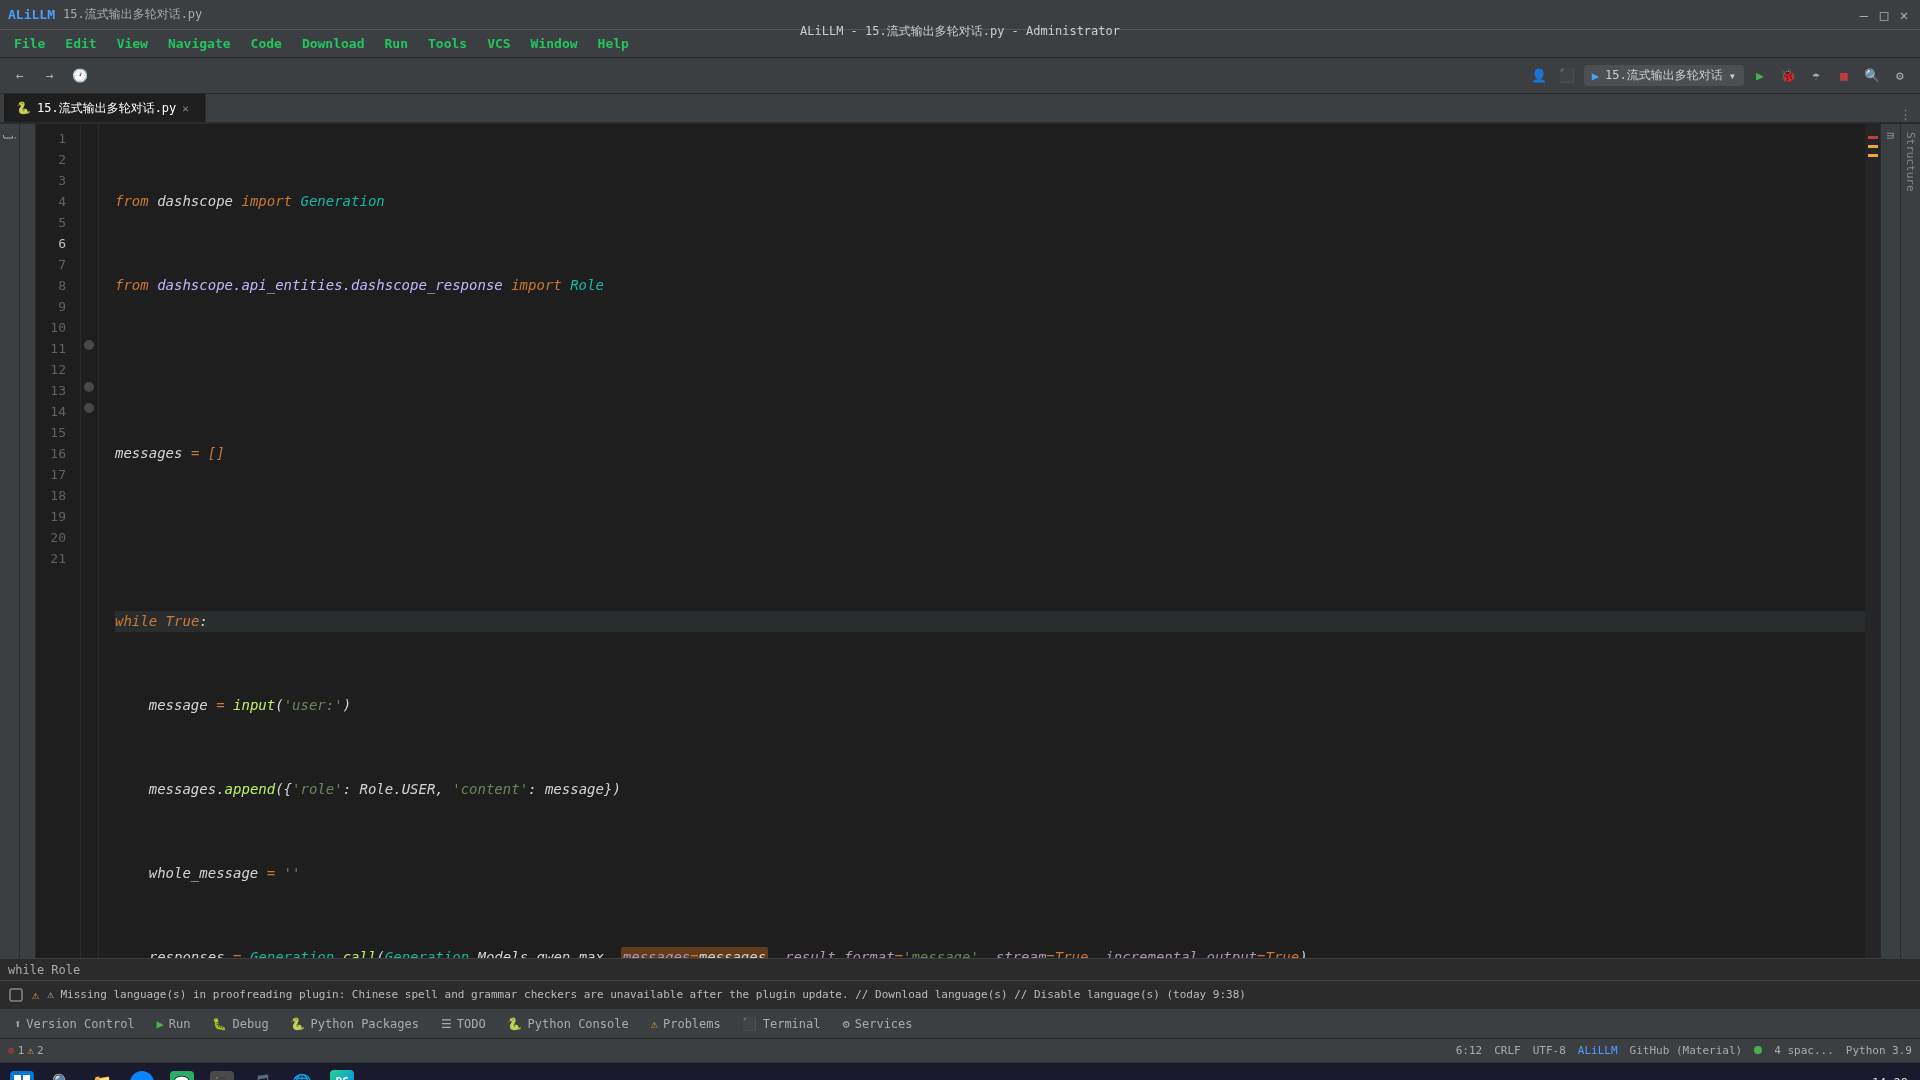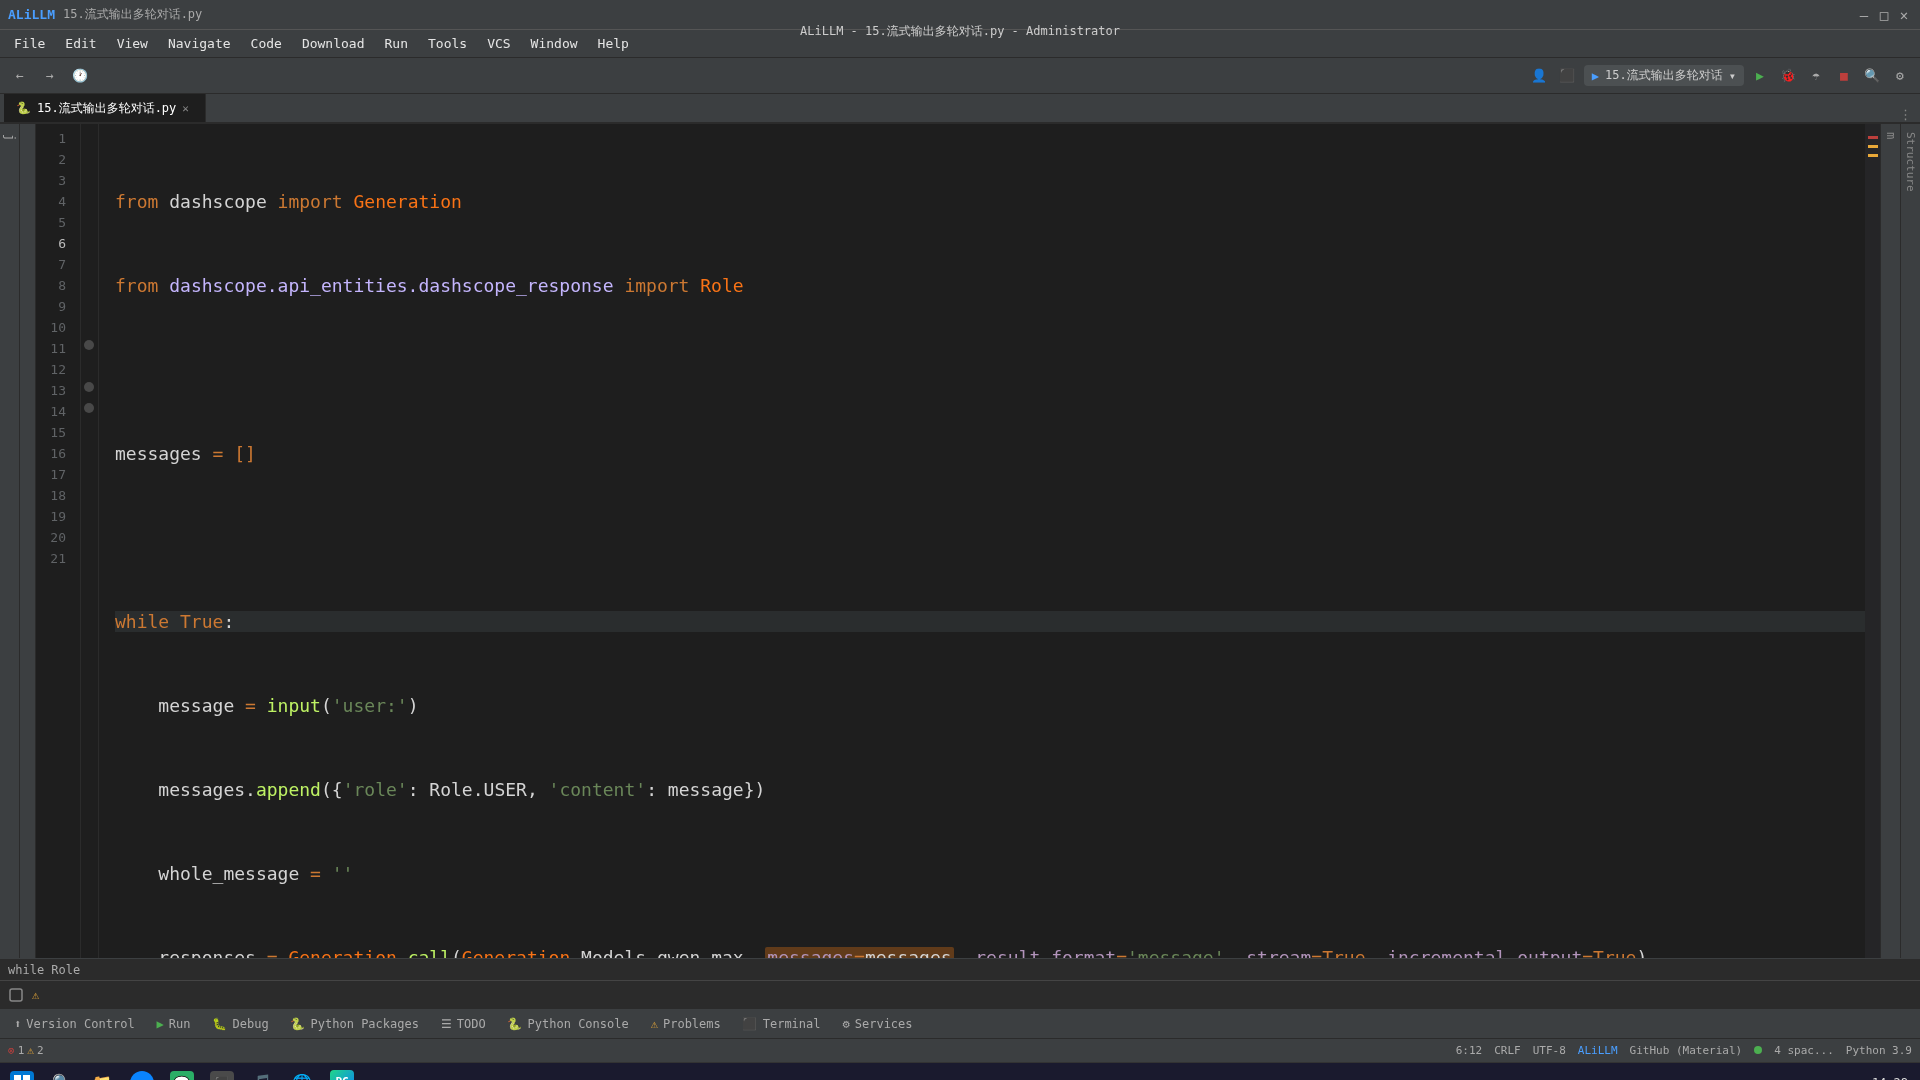"File" .menu-item { color: #e5e5e5 -> #22c55e; font-weight: none -> bold }
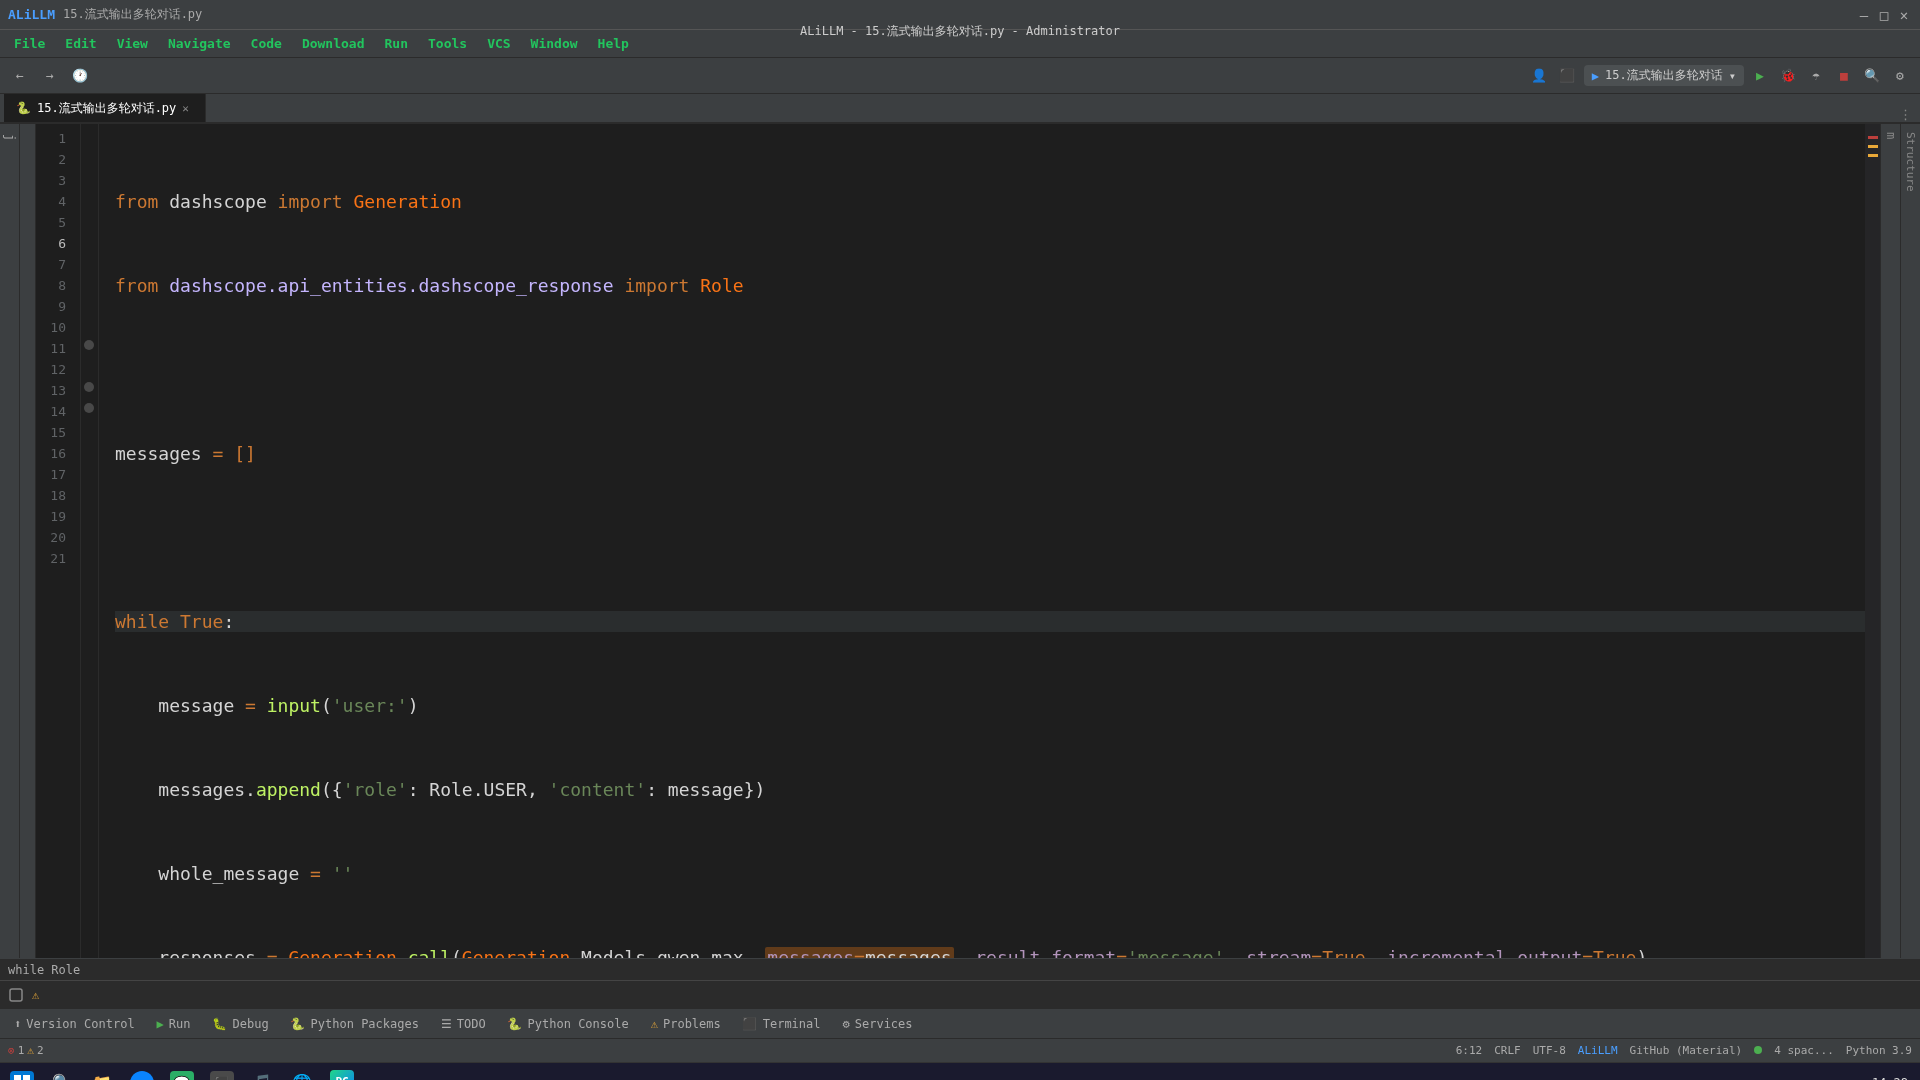"from" #code-content { font-size: 18px -> 14px; font-style: none -> italic }
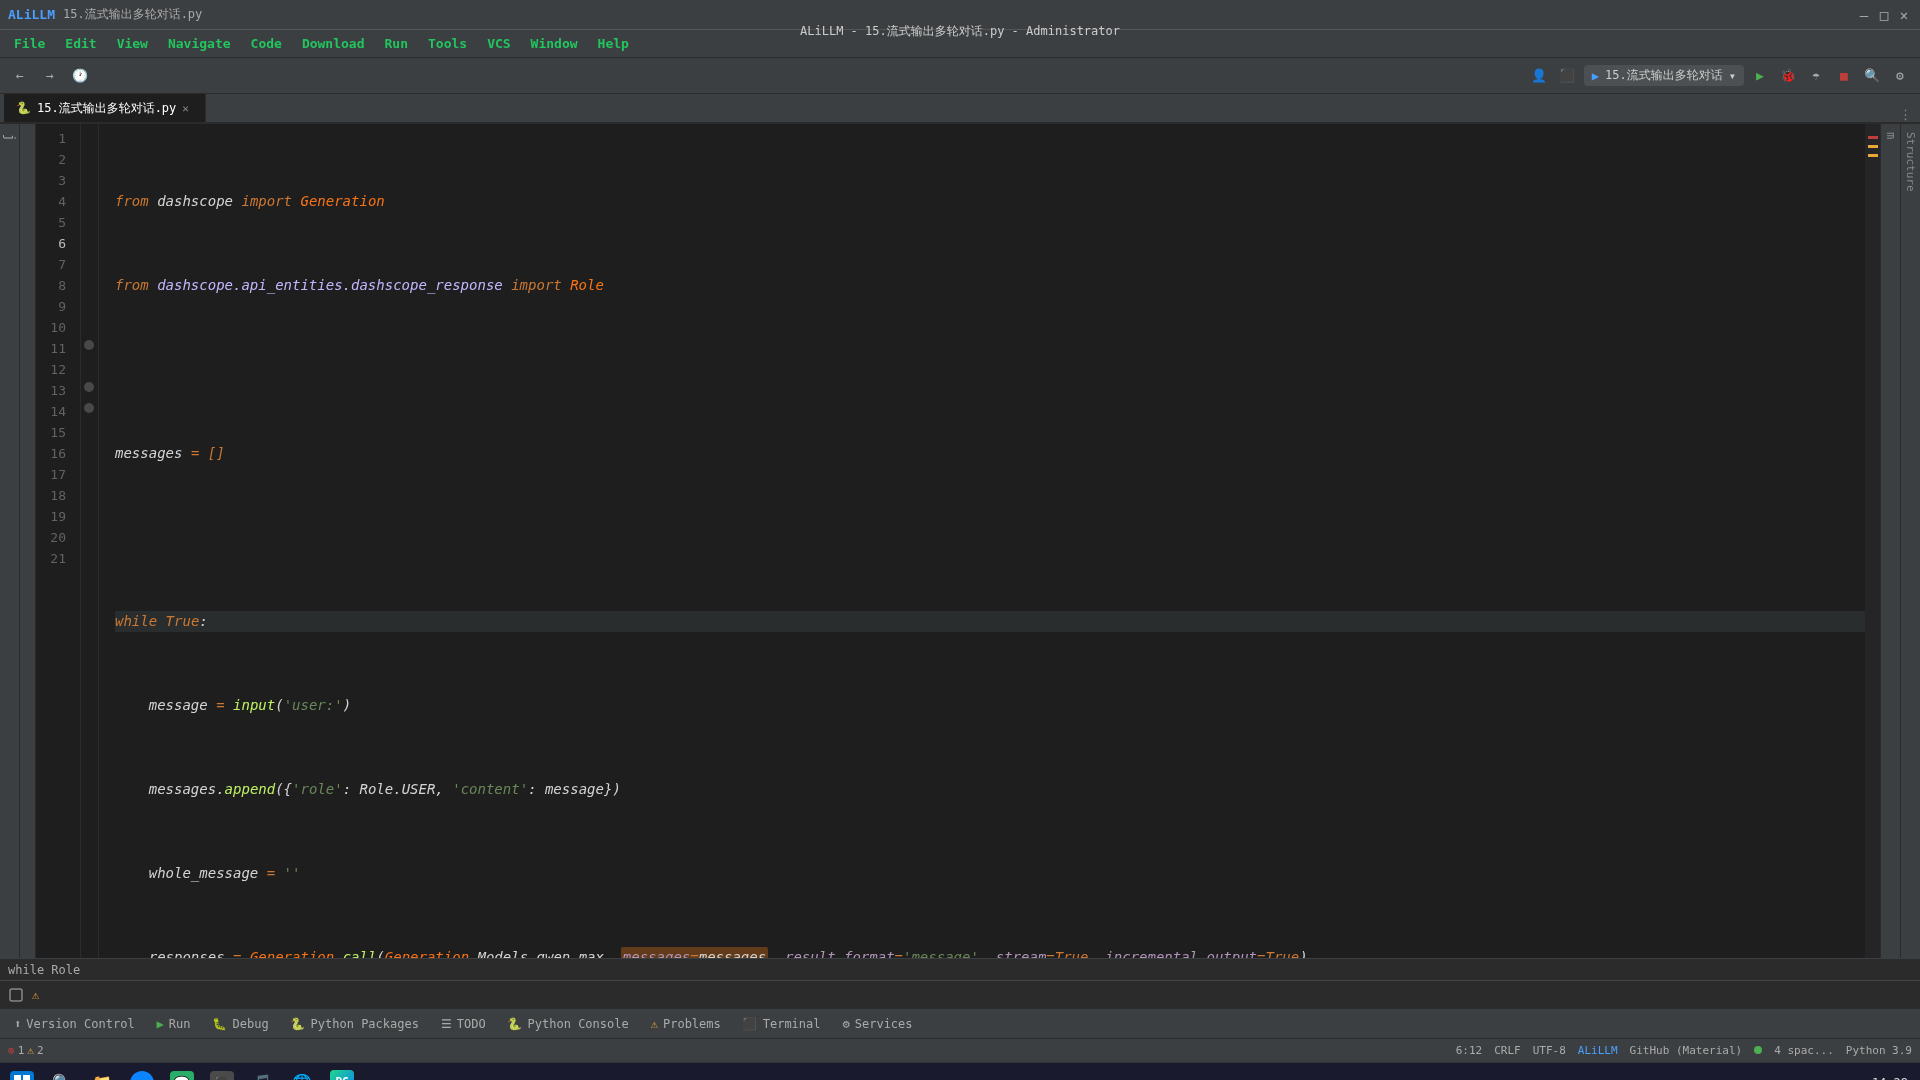"Generation" .cls { color: #f97316 -> #14b8a6 }
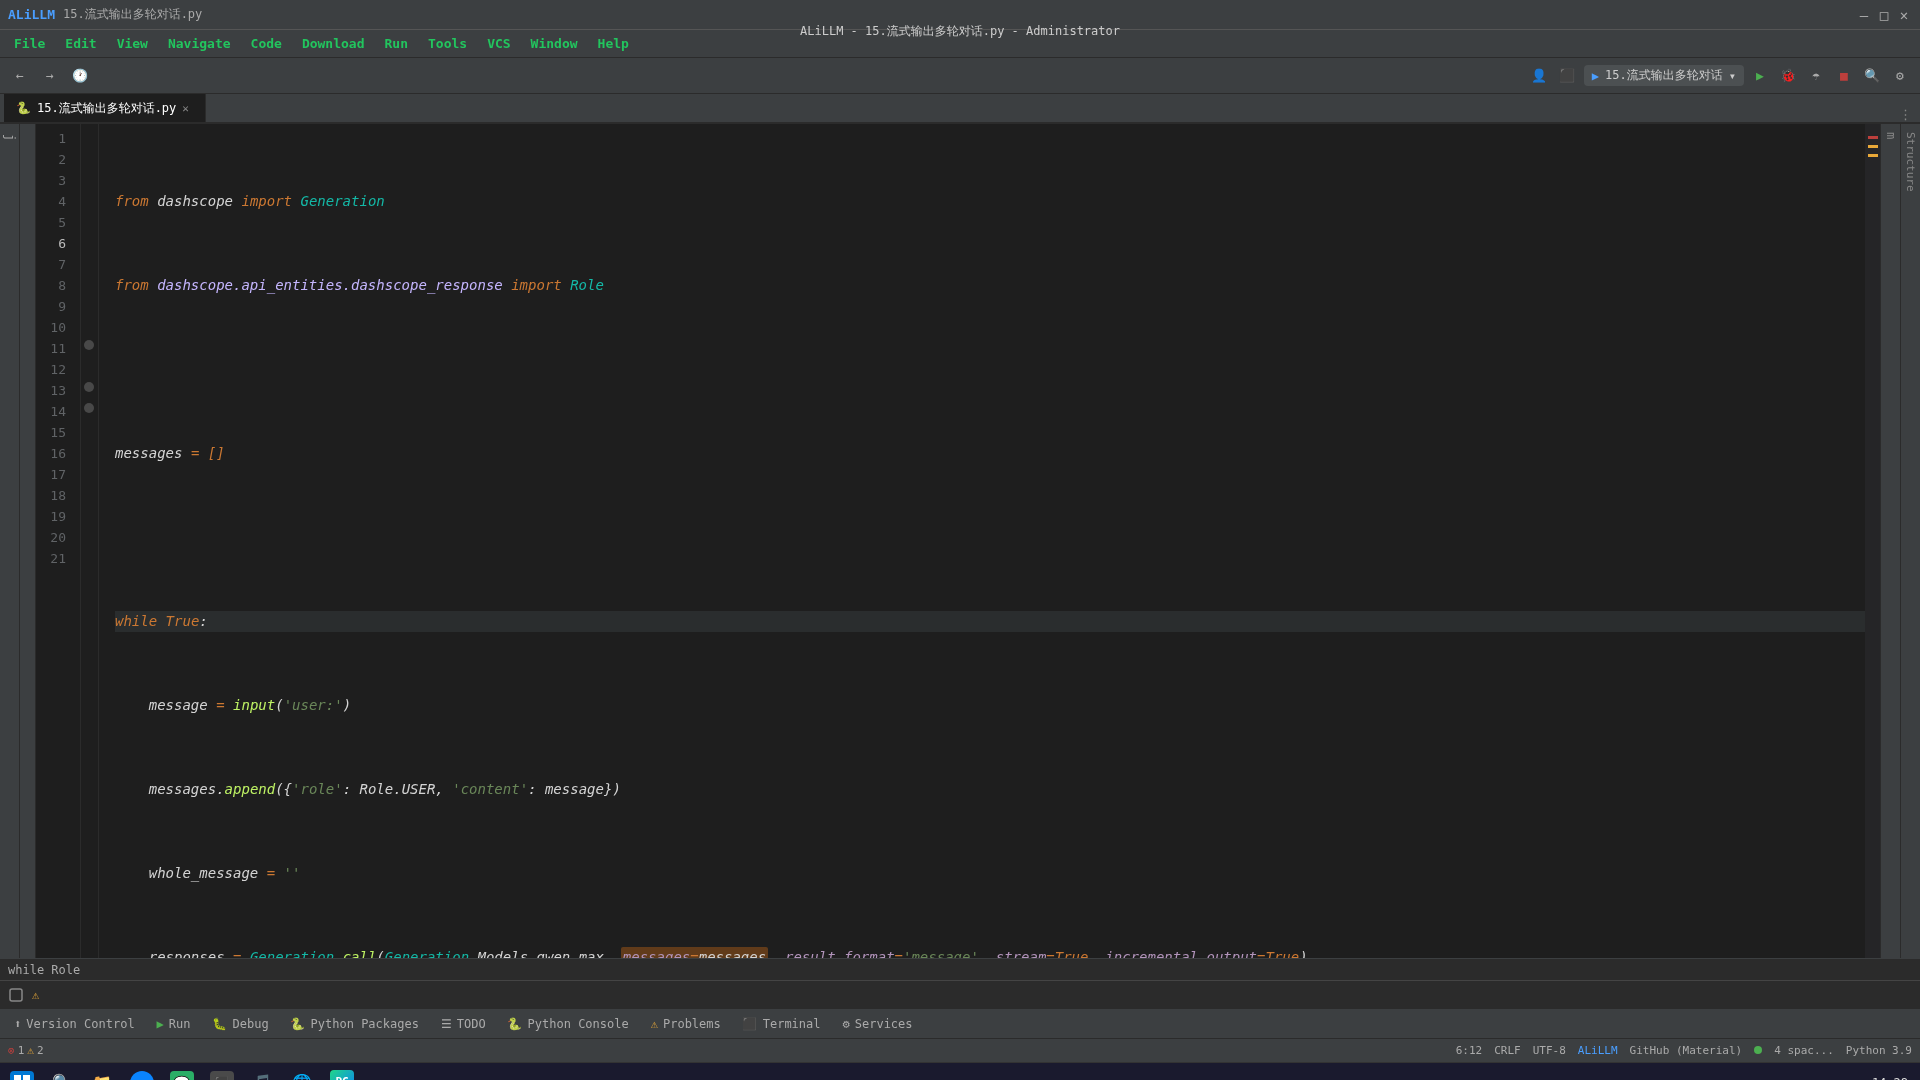"⚠ Missing language(s) in proofreading" span { html: none -> <span>⚠ Missing language(s) in proofreading plugin: Chinese spell and grammar checkers are unavailable after the plugin update. // Download language(s) // Disable language(s) (today 9:38)</span> }
